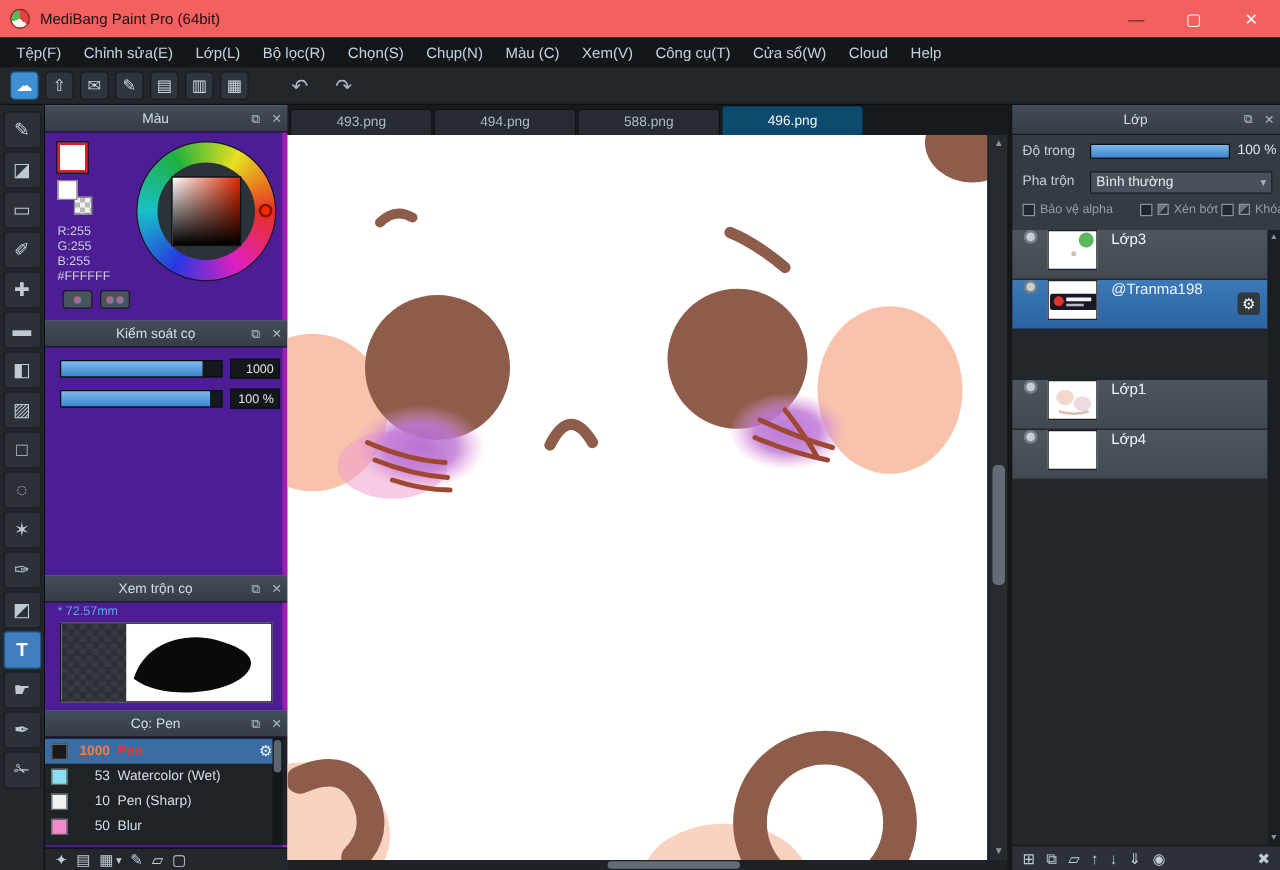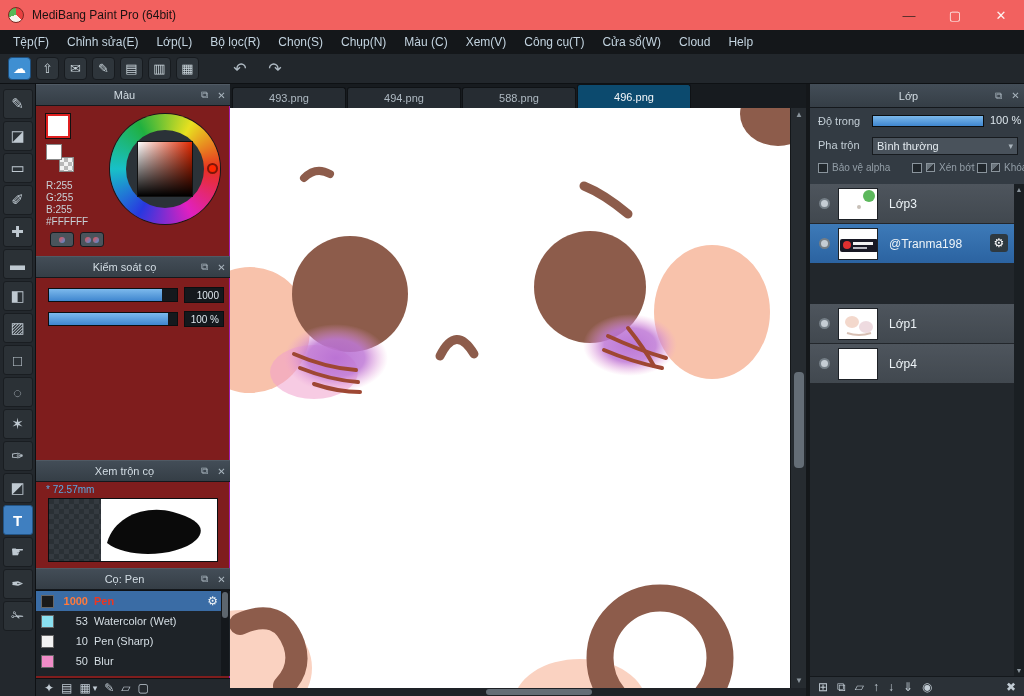"Màu" .leftcol { background: #7f1d1d -> #4c1d95; border-right: 1px solid #a21caf -> 4px solid #a21caf }
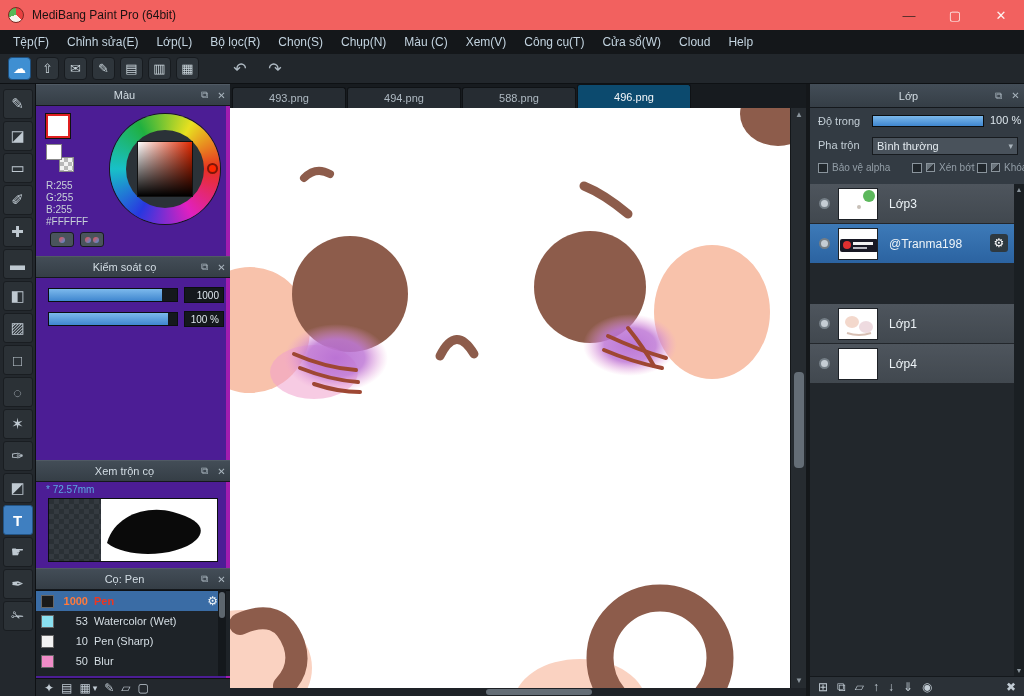"Lớp3" .layer-row { align-items: center -> none }
